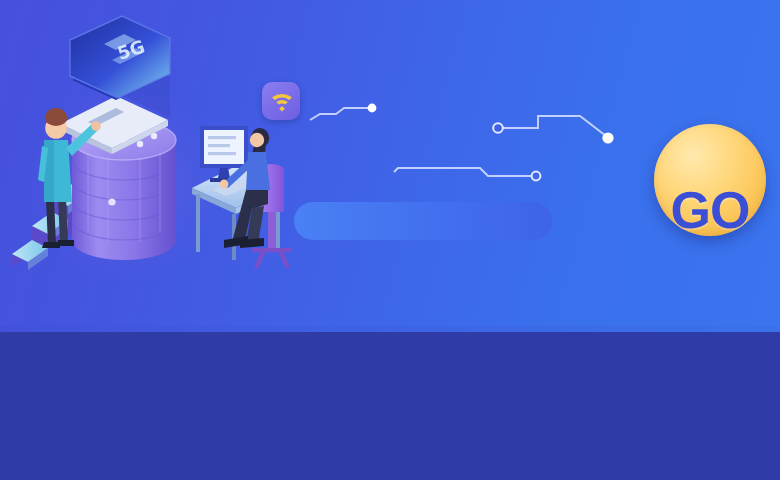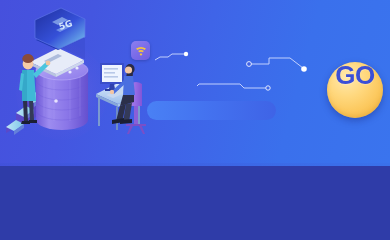"GO" .go-btn { align-items: flex-start -> flex-end }
